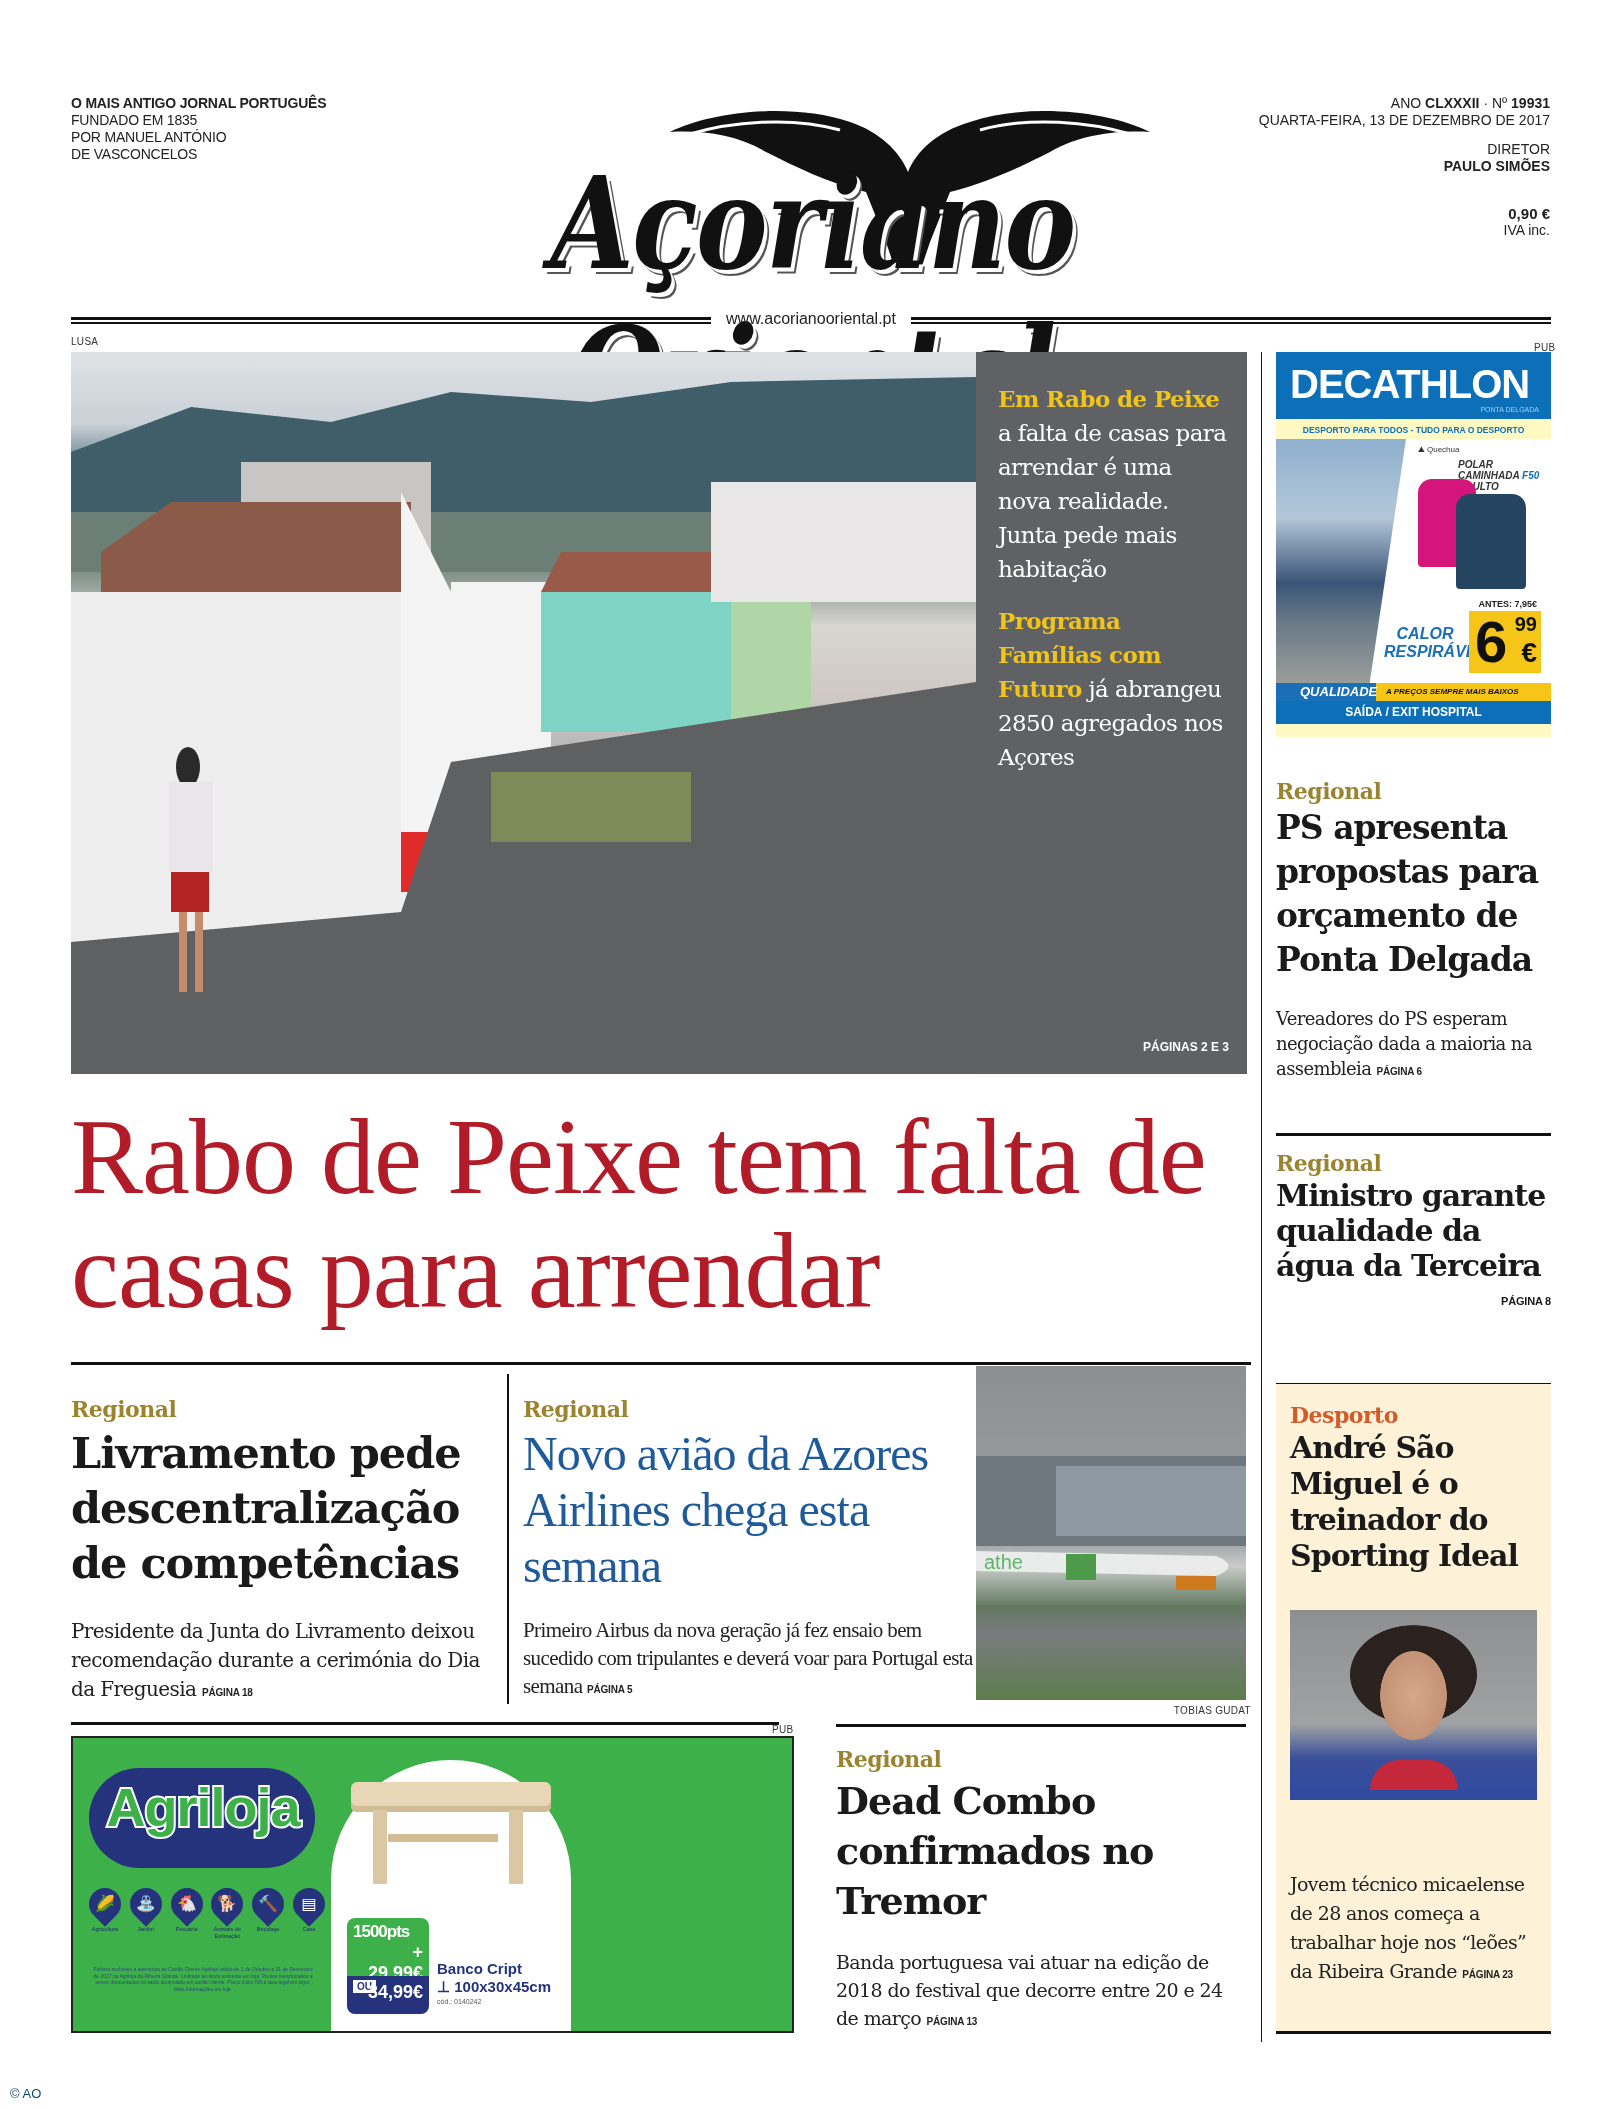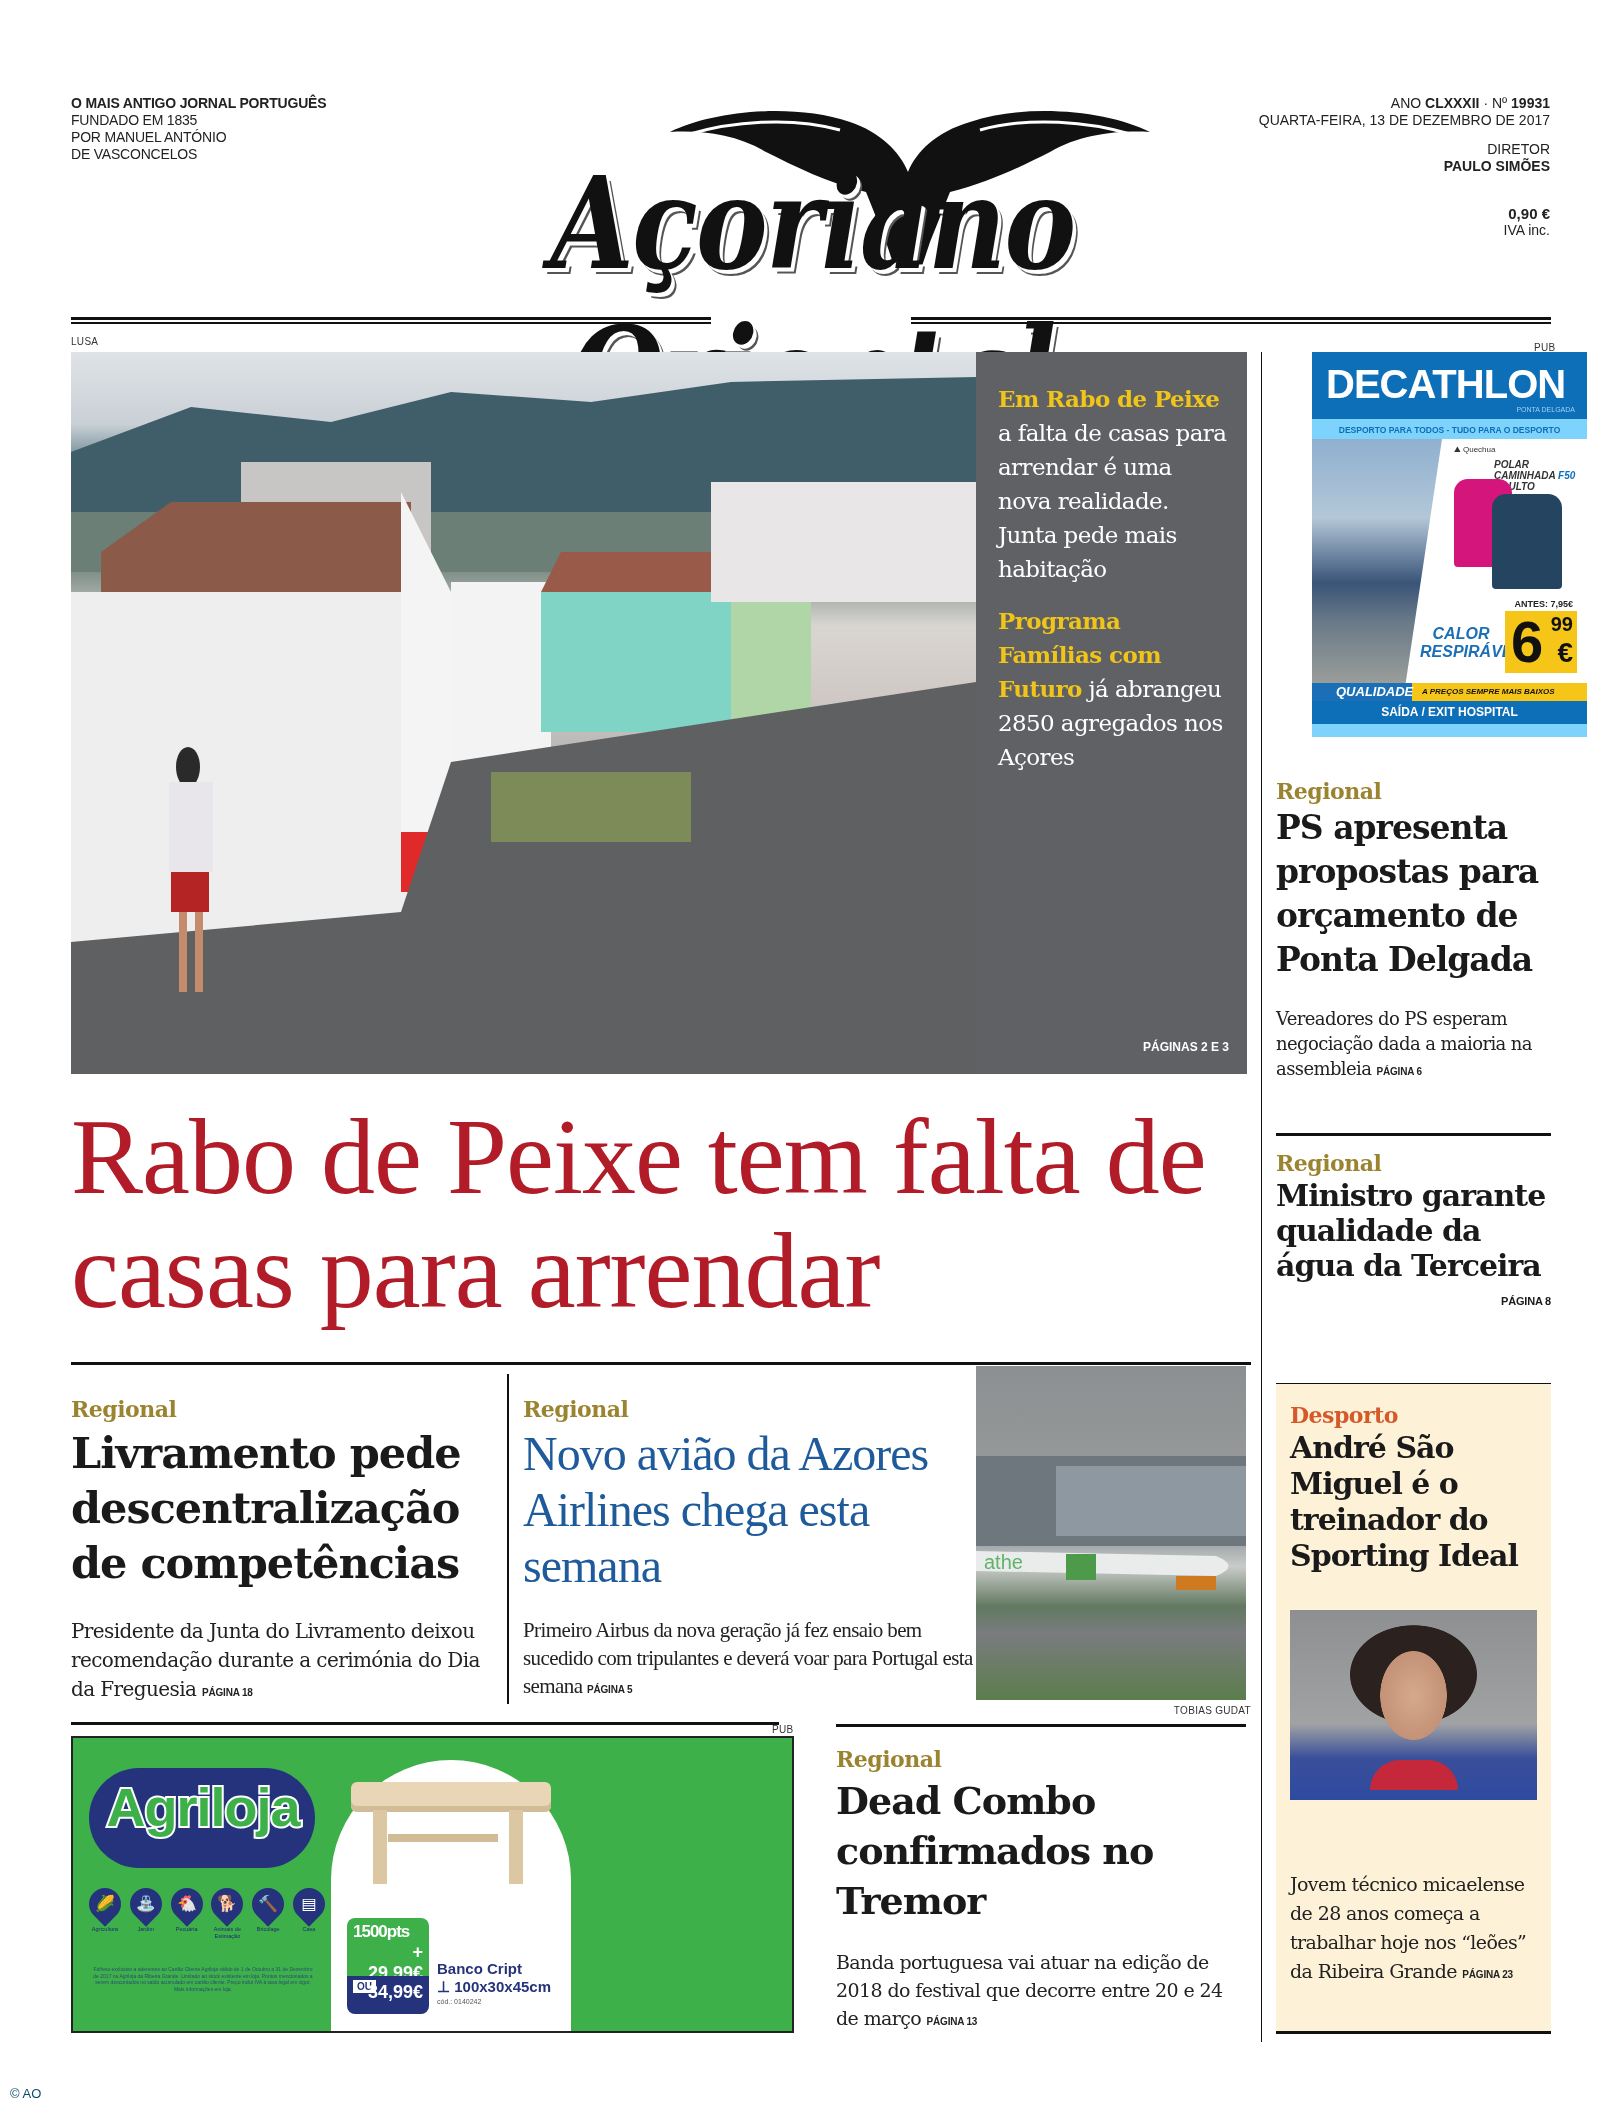"www.acorianooriental.pt" div.url { html: none -> <div>www.acorianooriental.pt</div> }
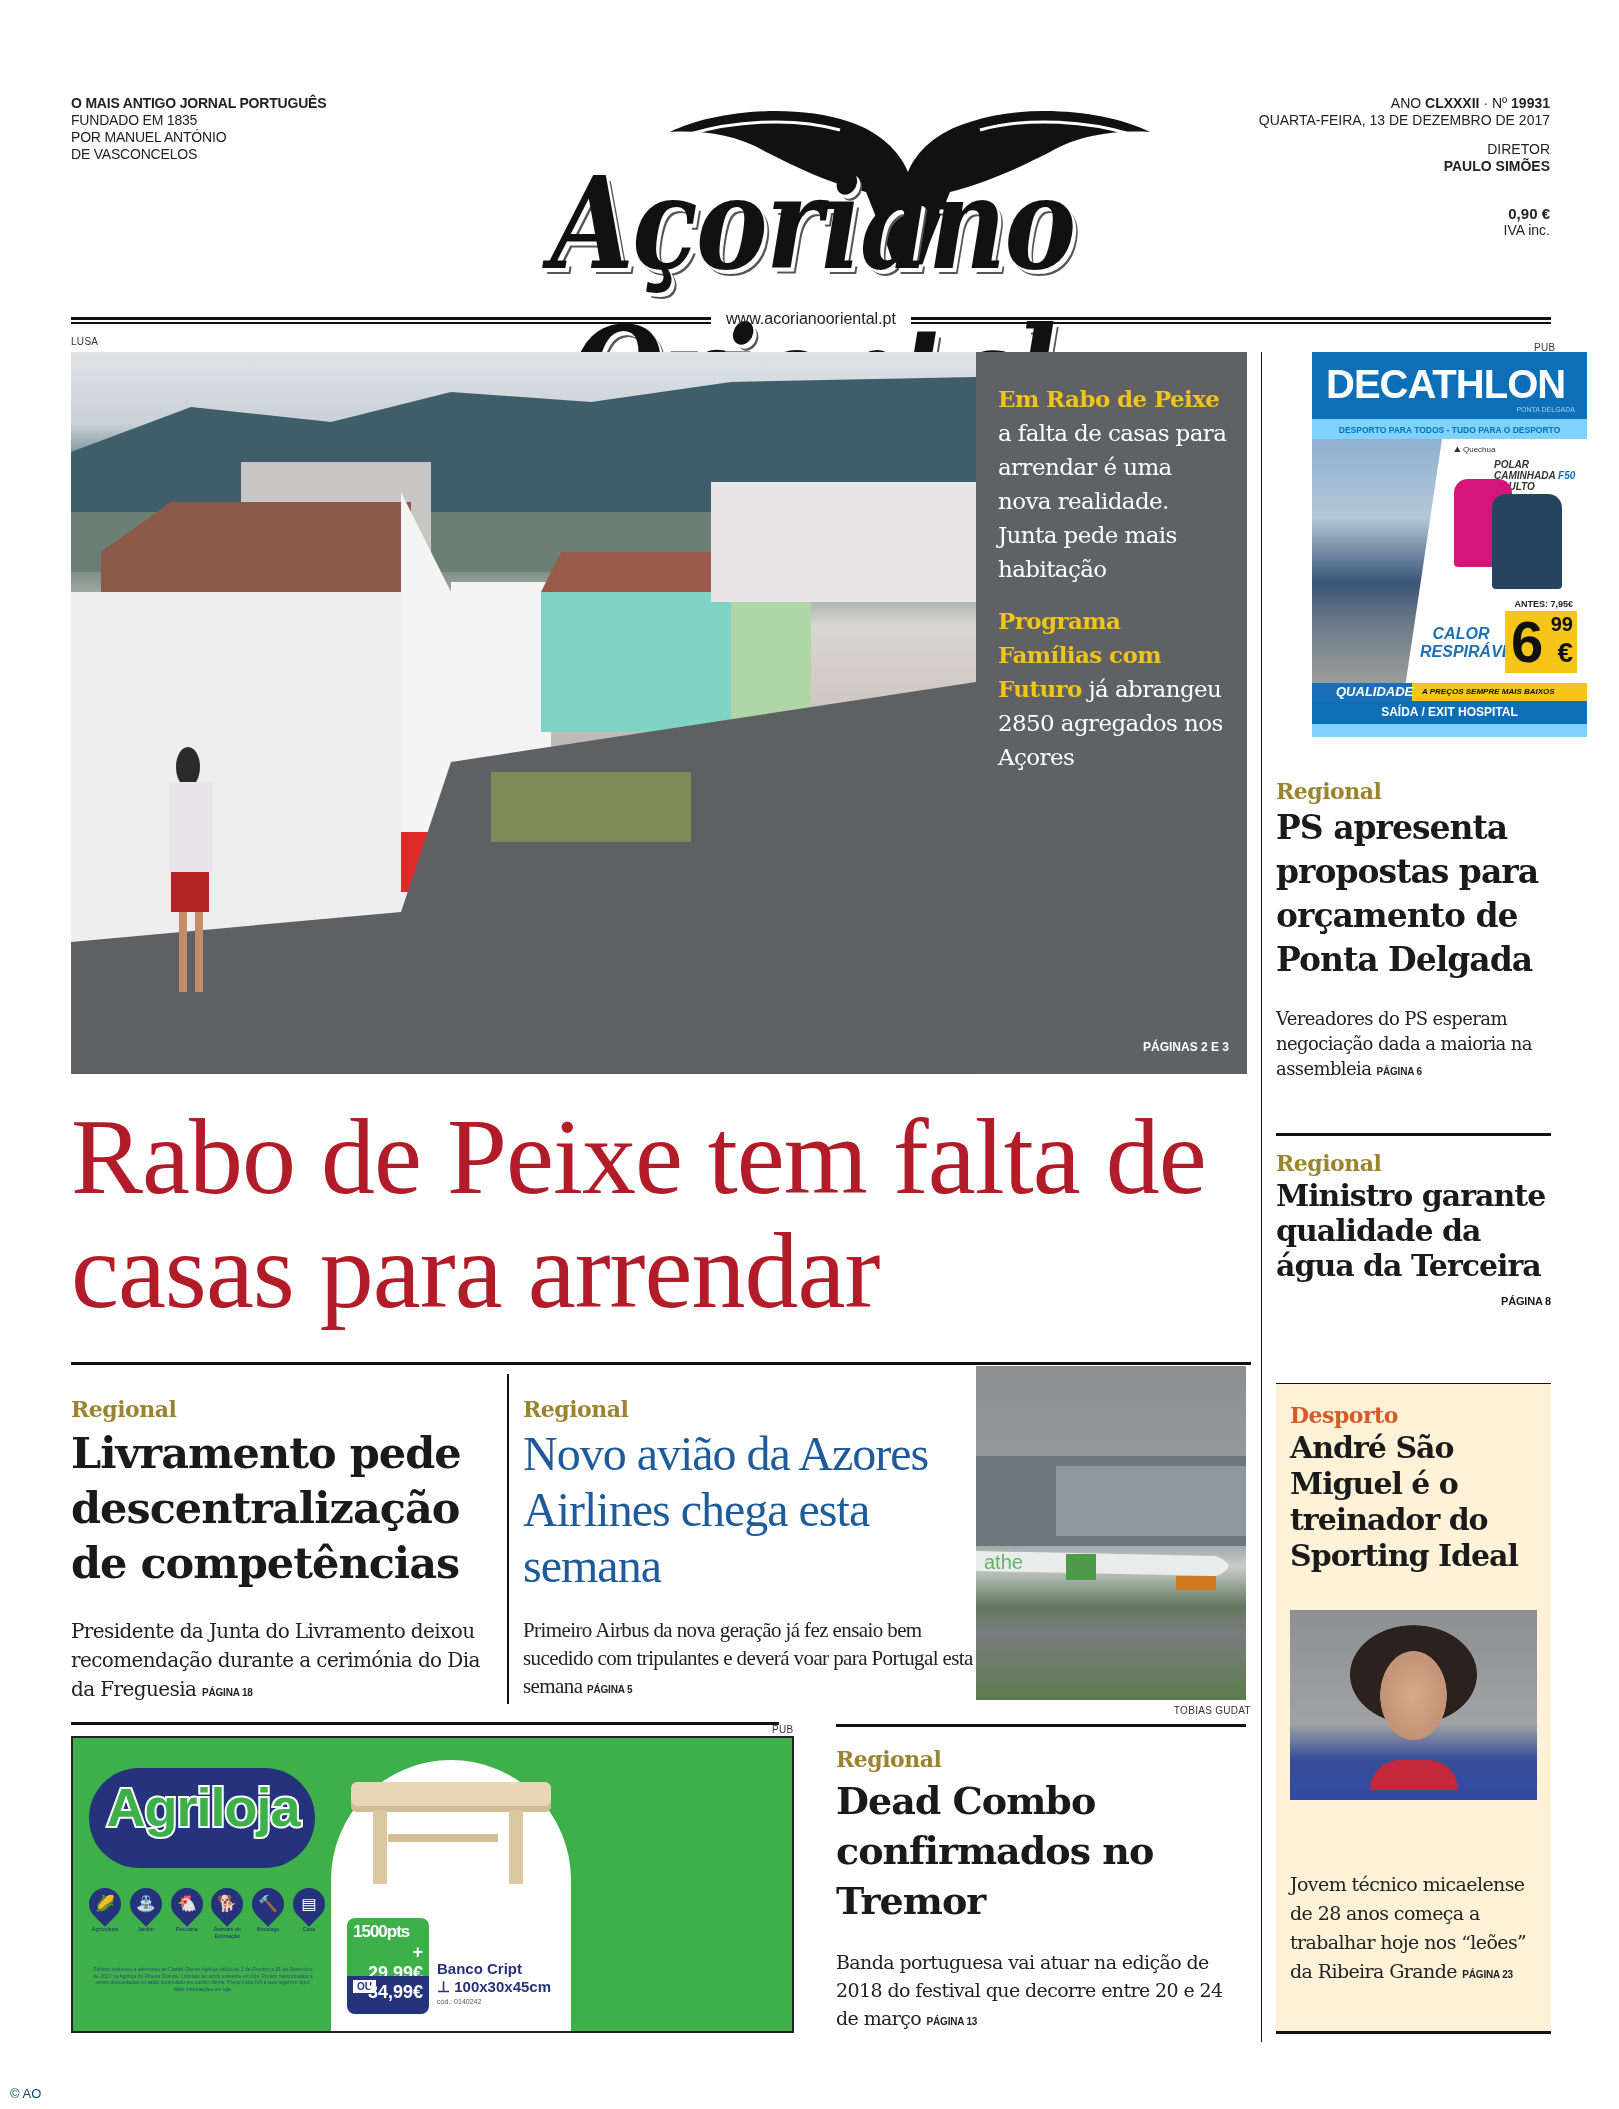"DECATHLON" .deca { background: #7dd3fc -> #fef9c3; left: 1312px -> 1276px }
